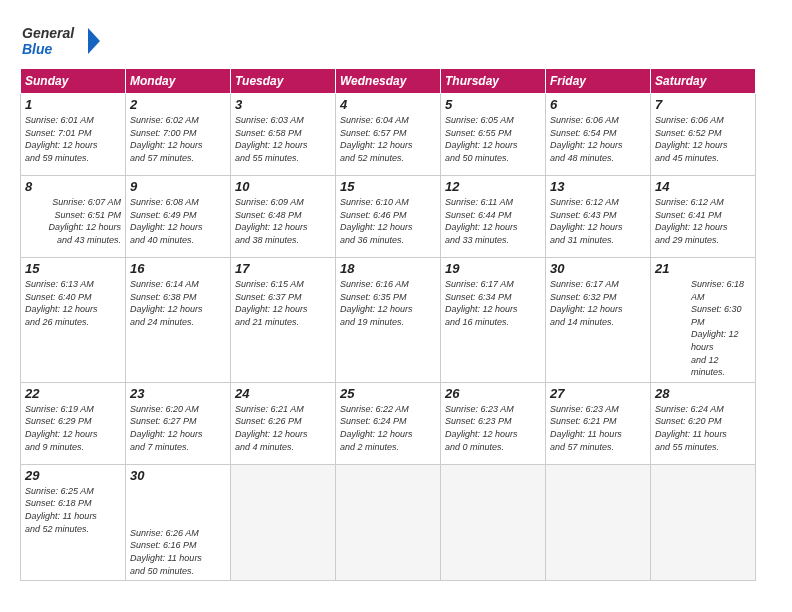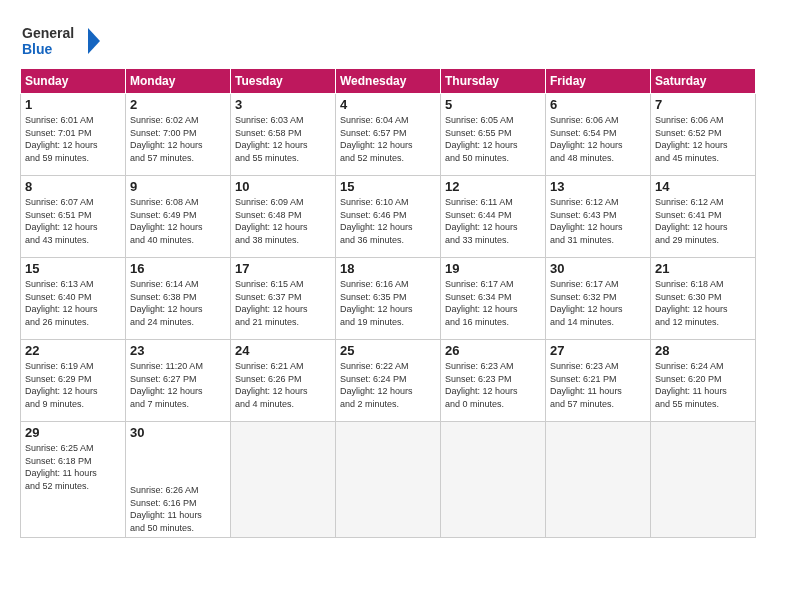"General" .page { font-style: none -> italic }
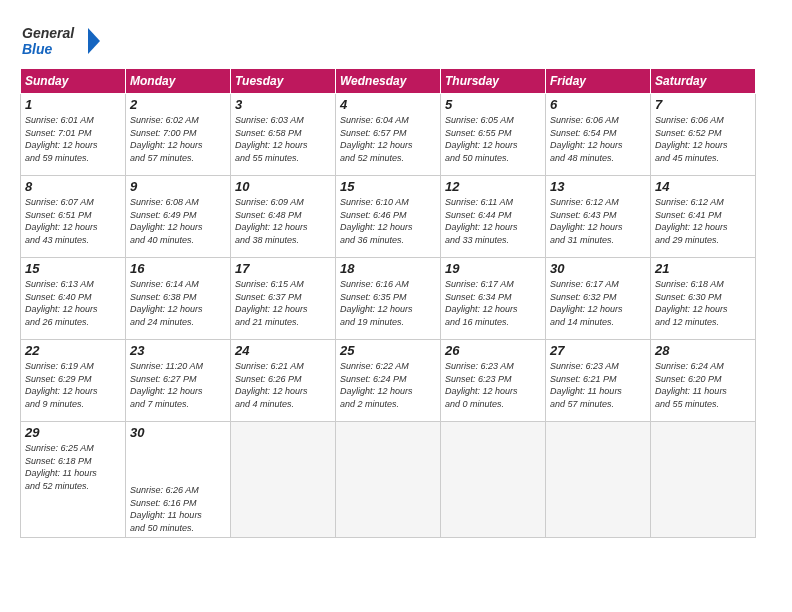"Sunrise: 6:07 AM" div.cell-text { text-align: none -> right }
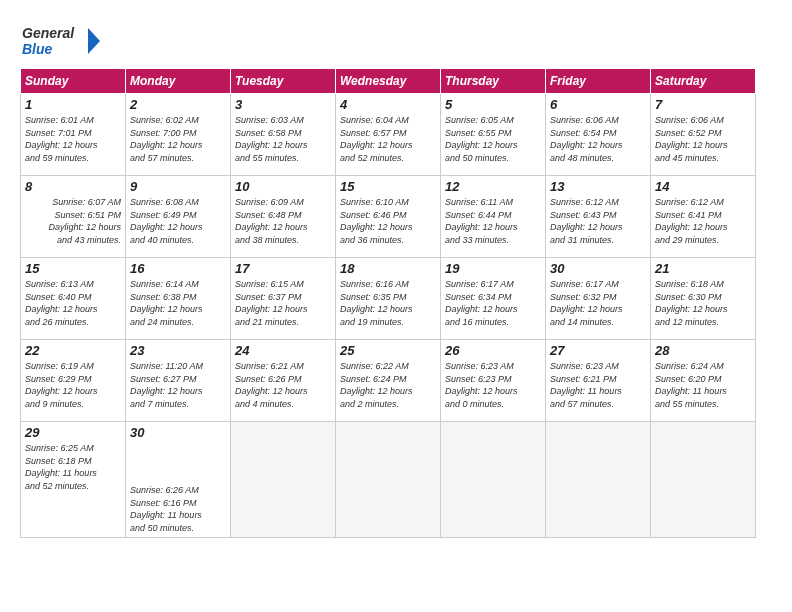"Sunrise: 6:18 AM" div.cell-text { margin-left: none -> 36px }
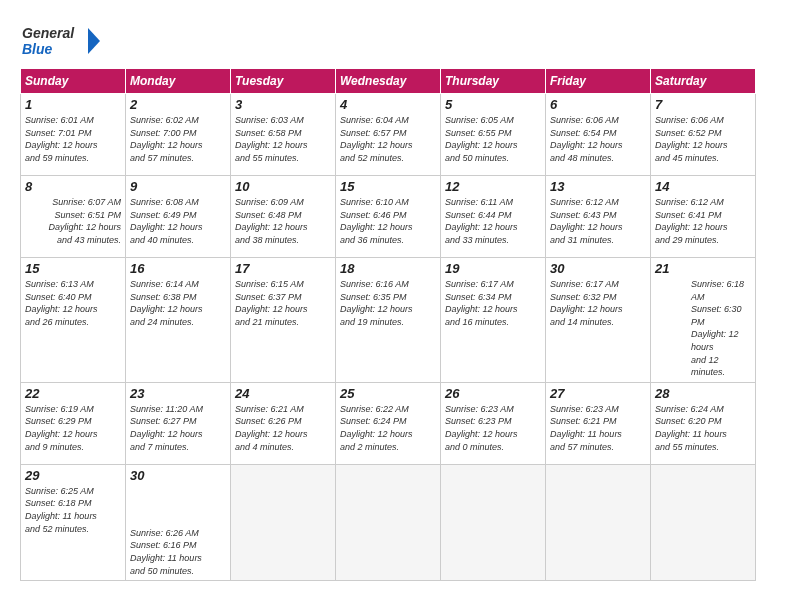"Sunrise: 11:20 AM" div.cell-text { text: 11:20 -> 6:20 }
